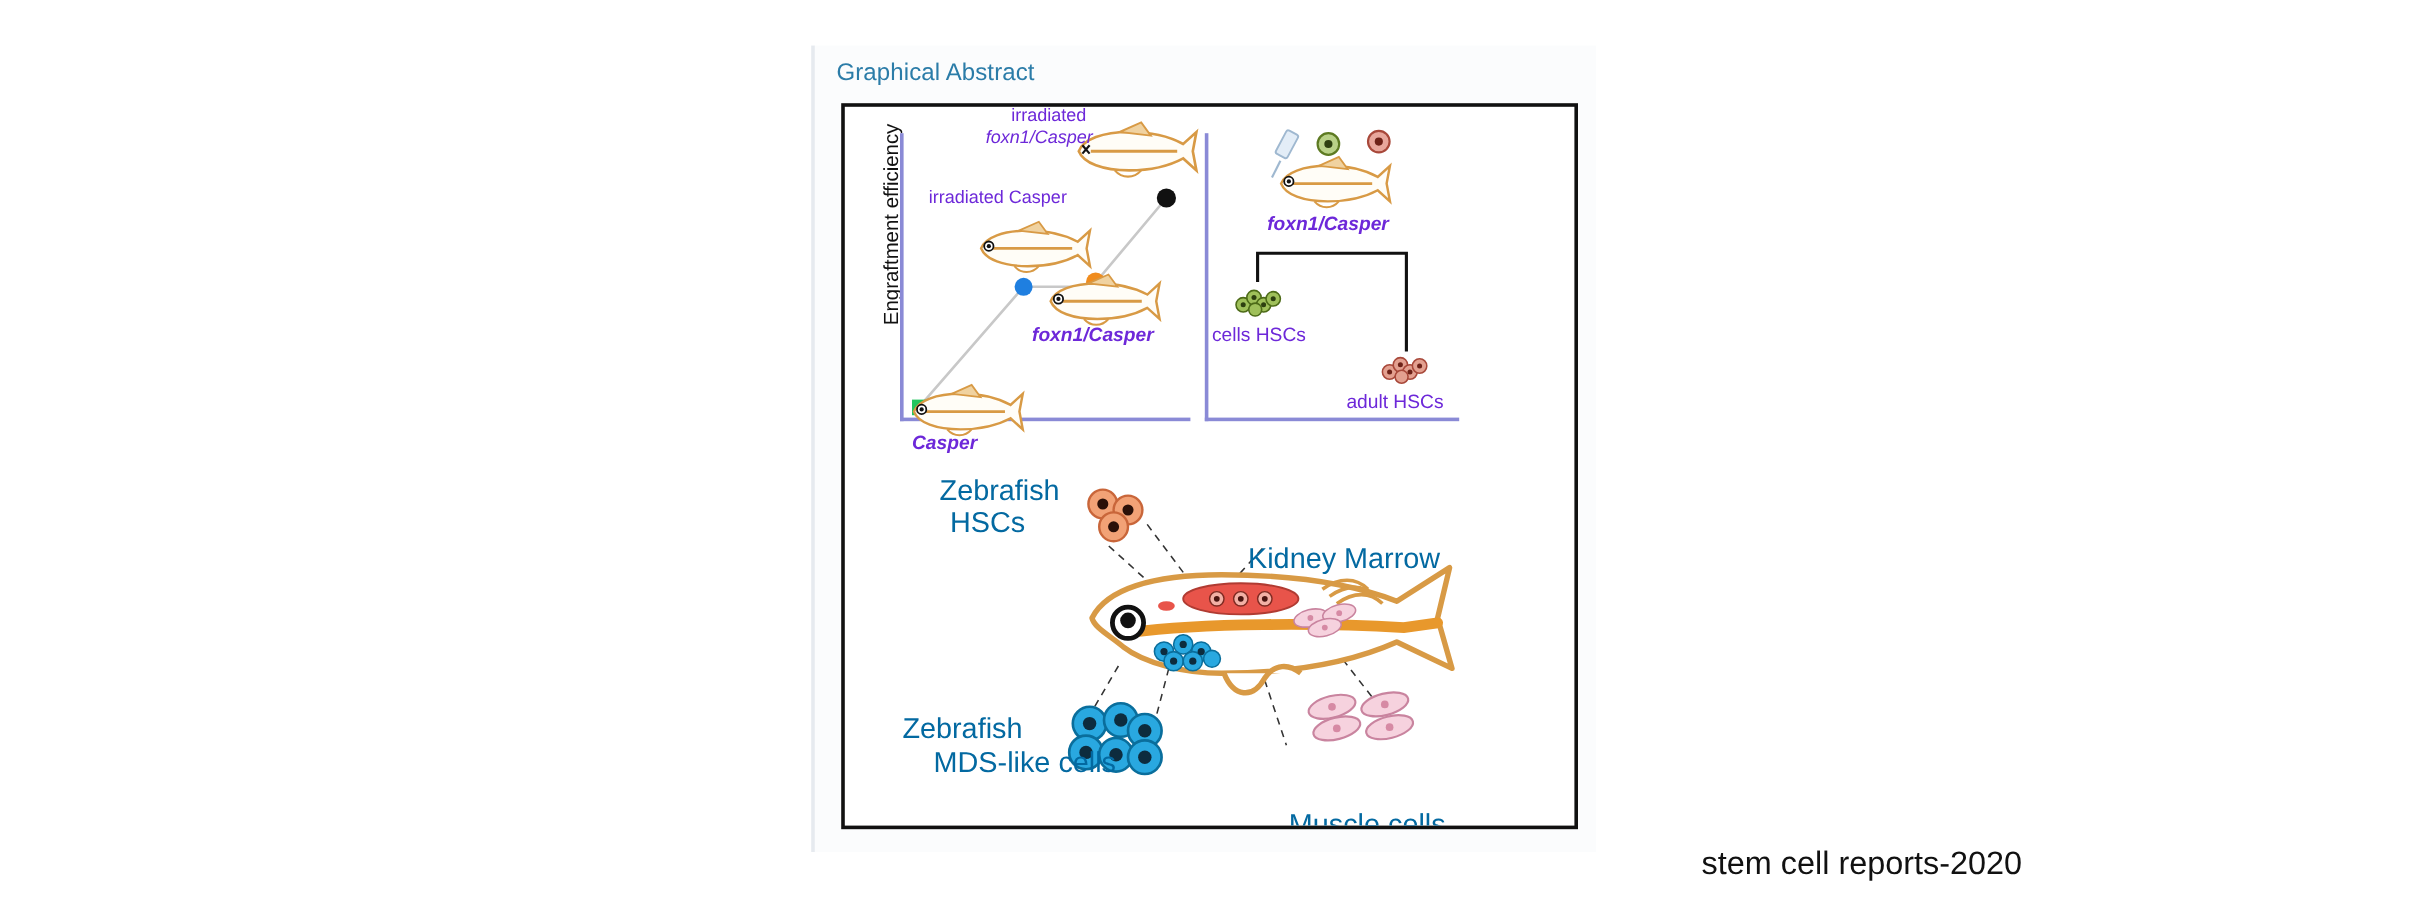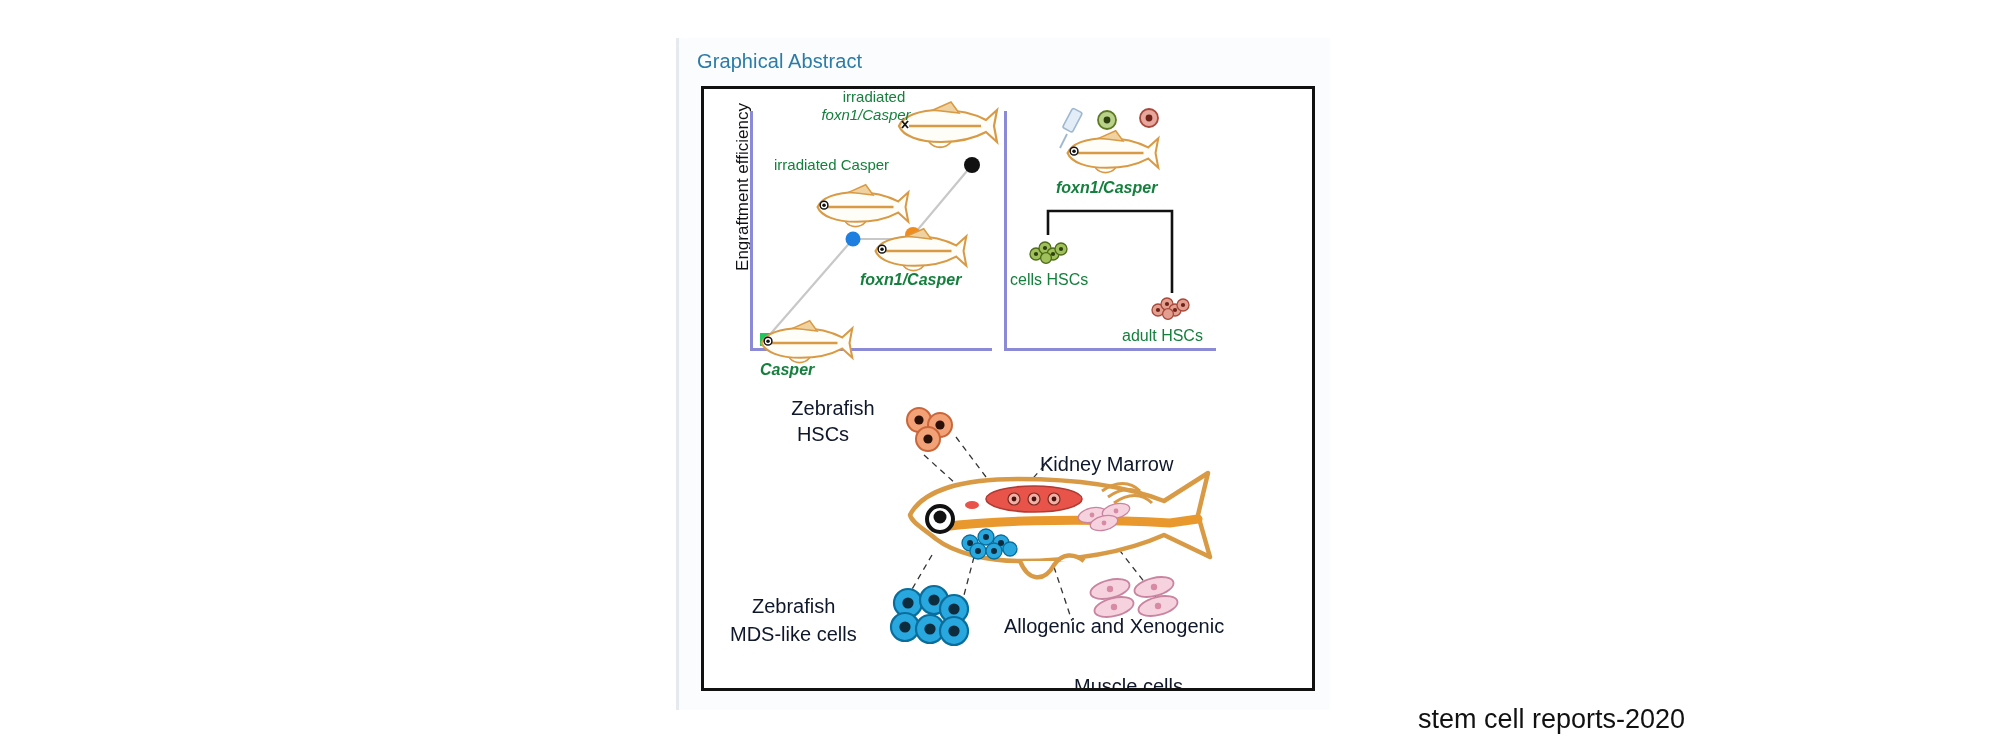"irradiated" .lbl { color: #15803d -> #6d28d9 }
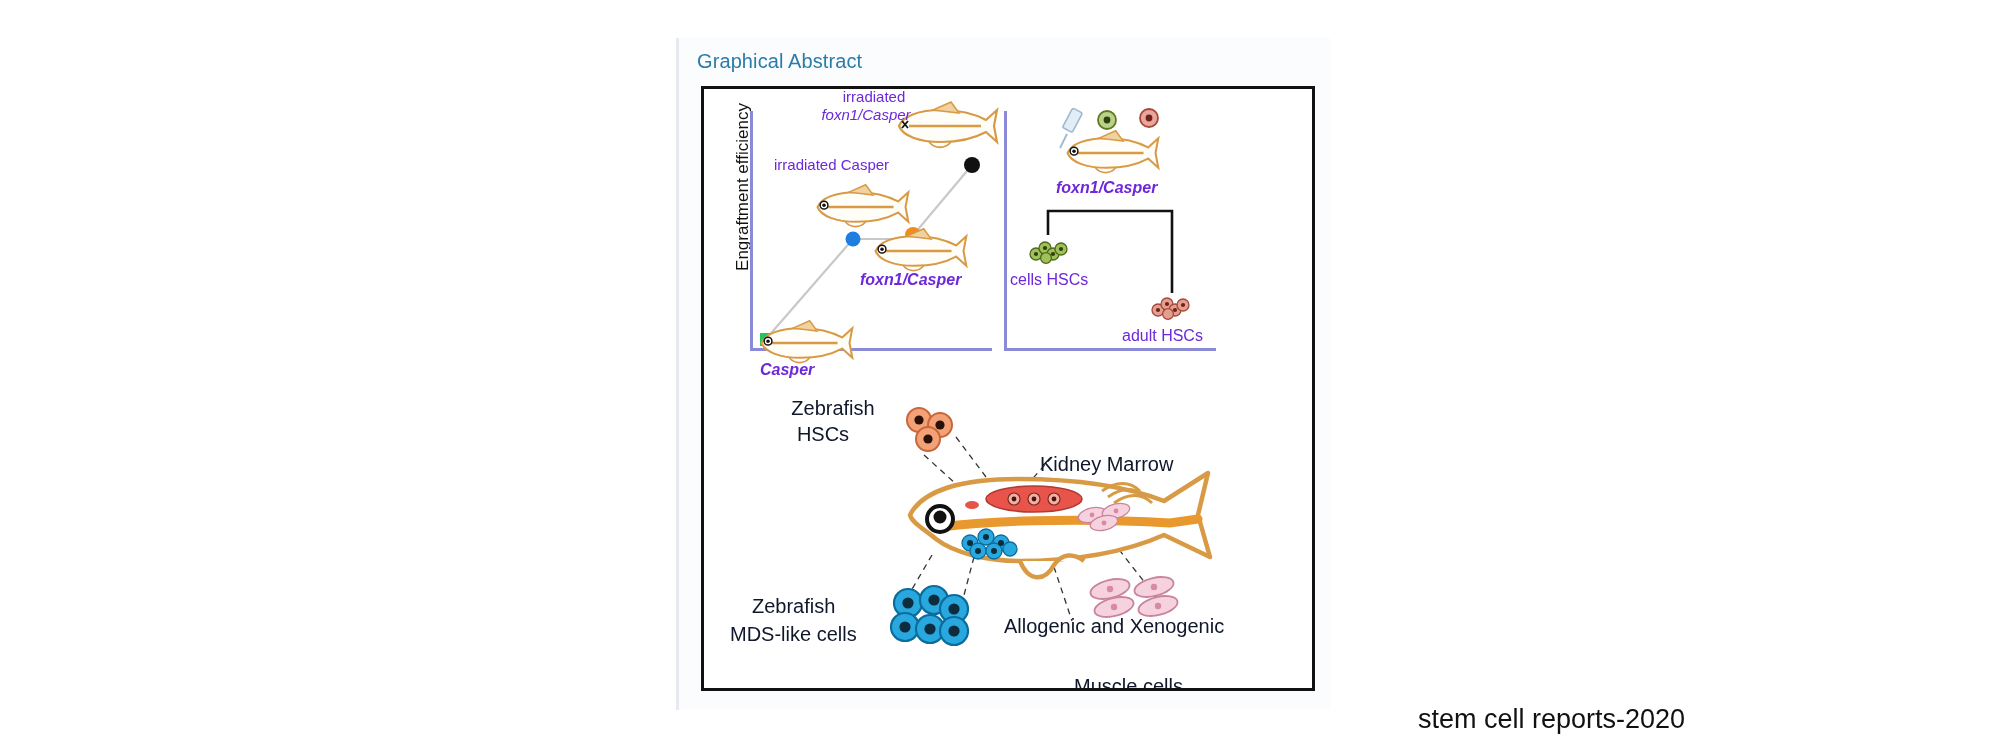"Zebrafish" .lbl-big { color: #0f172a -> #0369a1; font-size: 20px -> 24px }
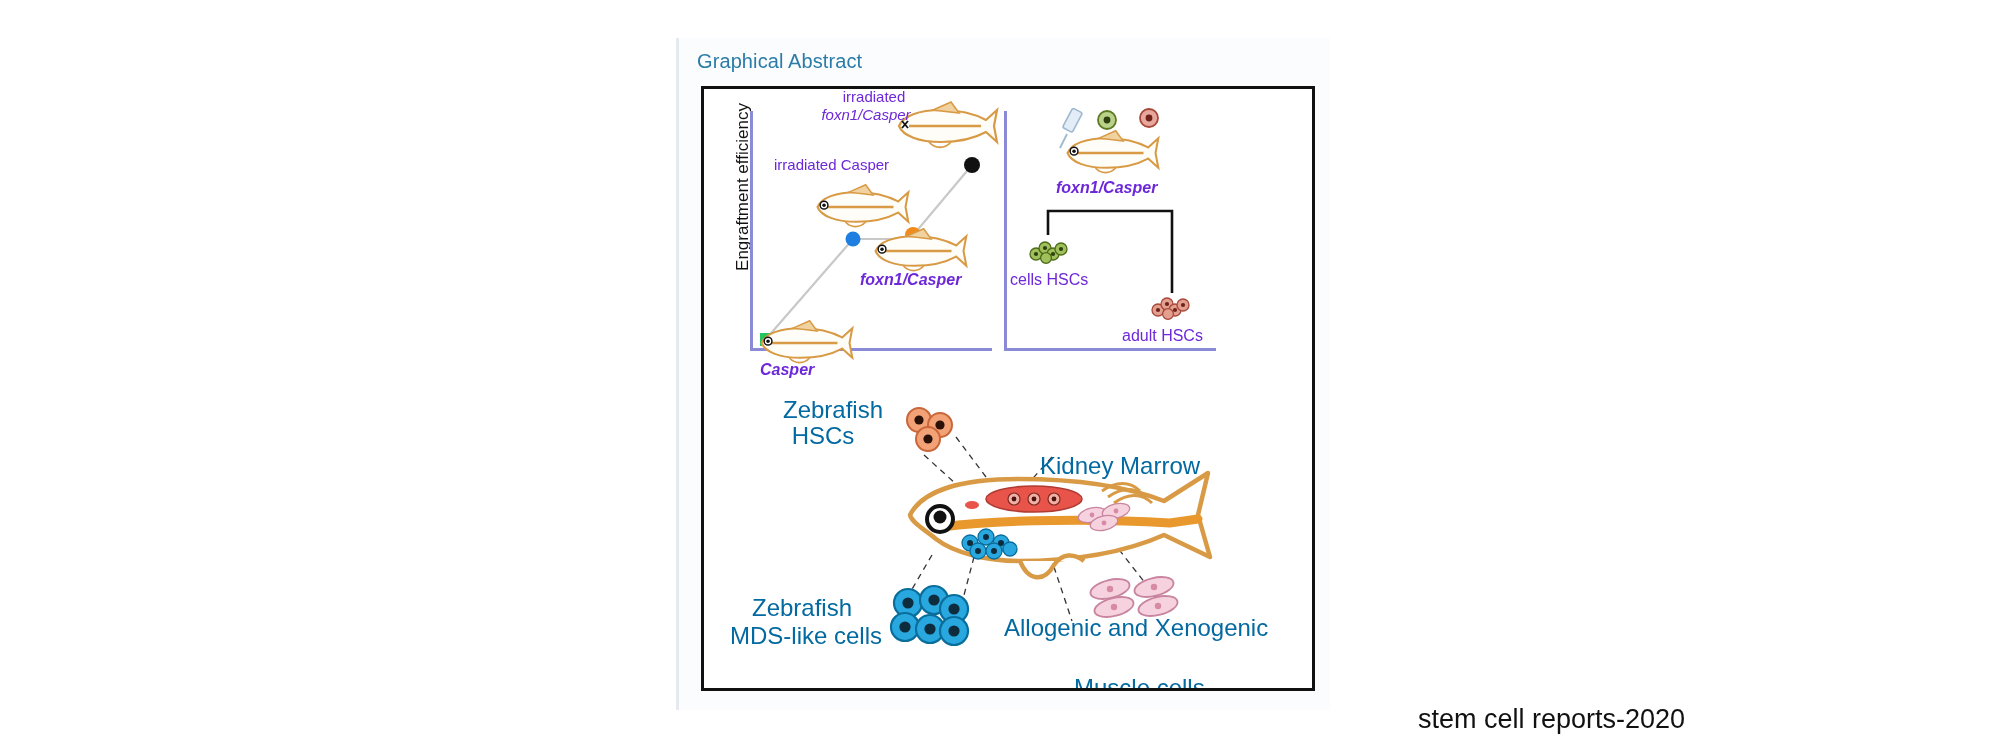"MDS-like cells" div.lbl-big { text-align: left -> right }
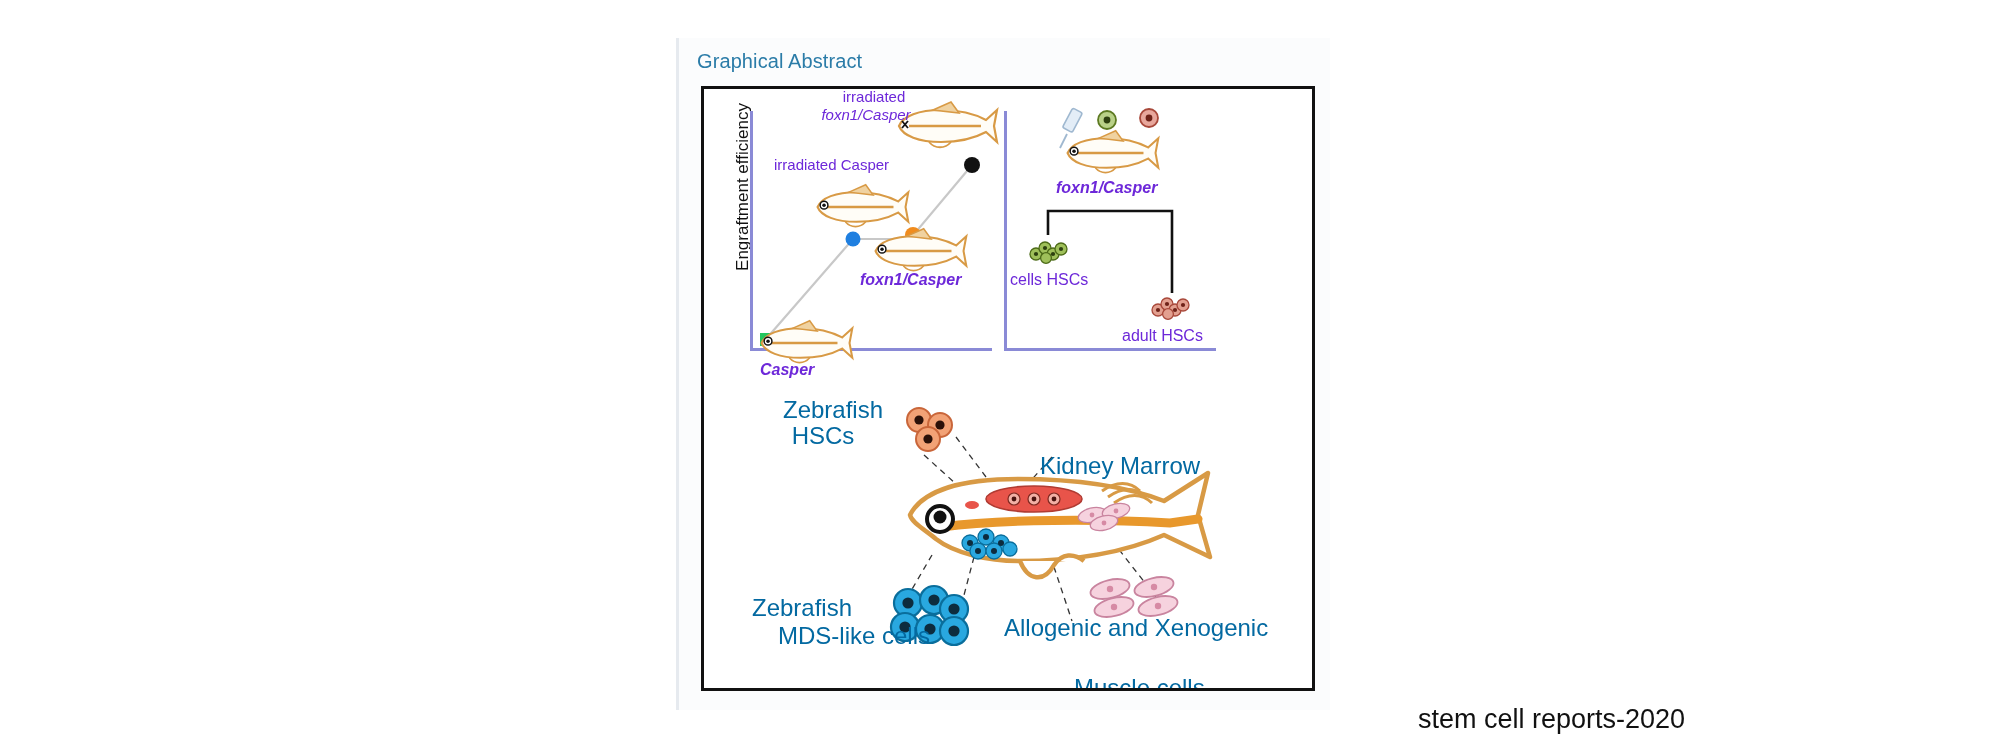"Allogenic and Xenogenic" div.lbl-big { html: <div>Allogenic and Xenogenic</div> -> none }
